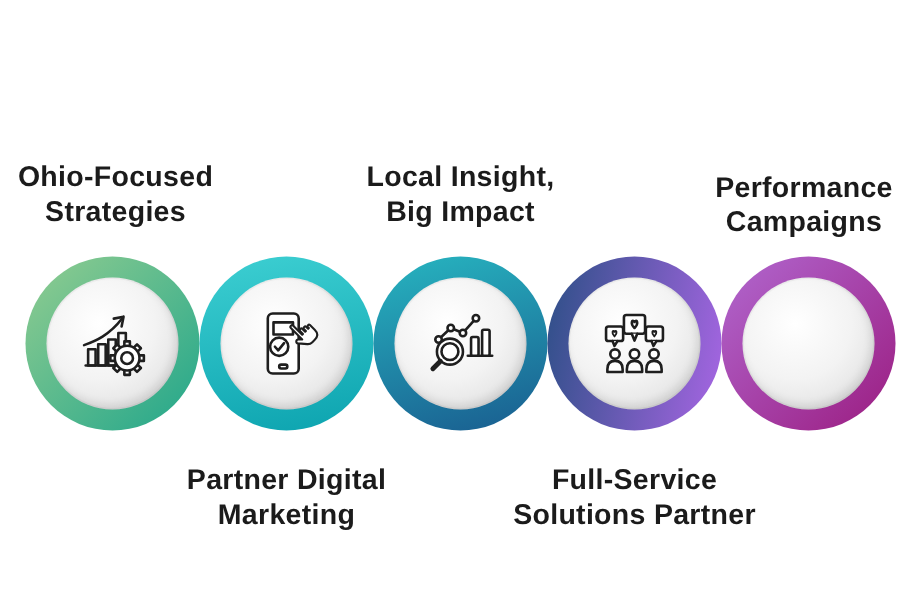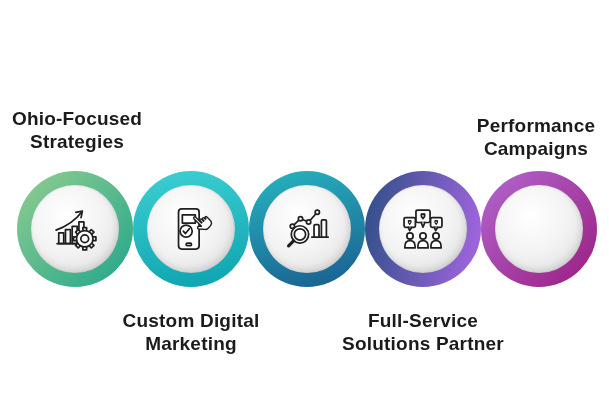"Local Insight," div.label { html: none -> <div> <div>Local Insight,</div> <div>Big Impact</div> </div> }
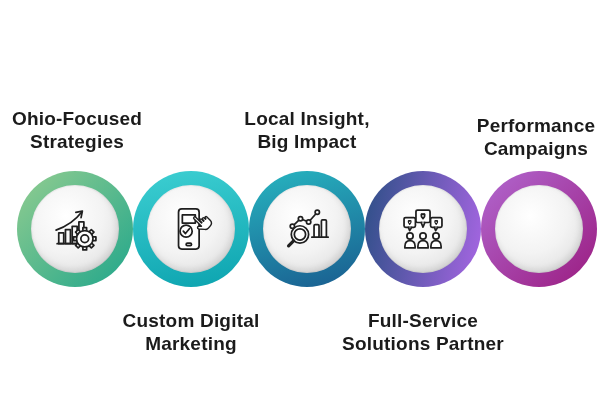"Custom Digital" div { text: Custom -> Partner }
